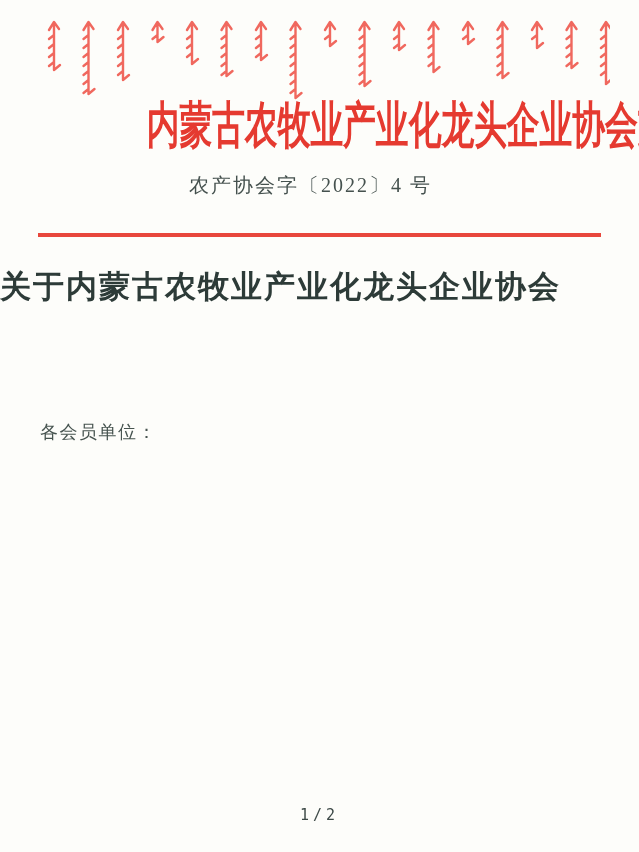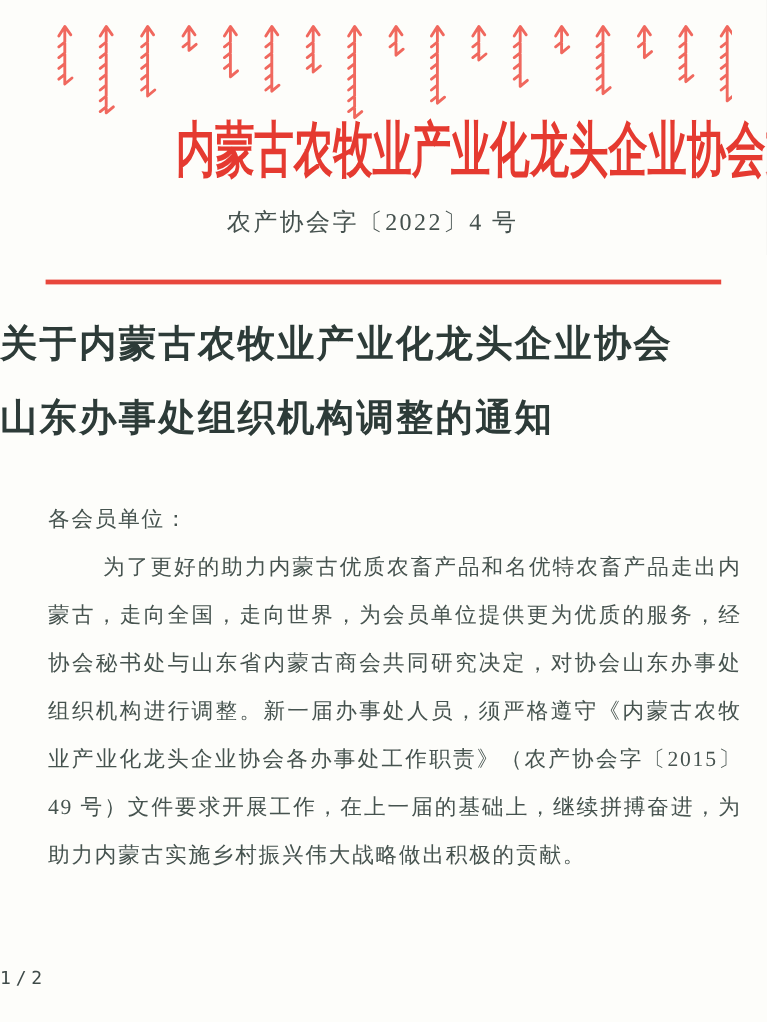"山东办事处组织机构调整的通知" div { html: <div>山东办事处组织机构调整的通知</div> -> none }
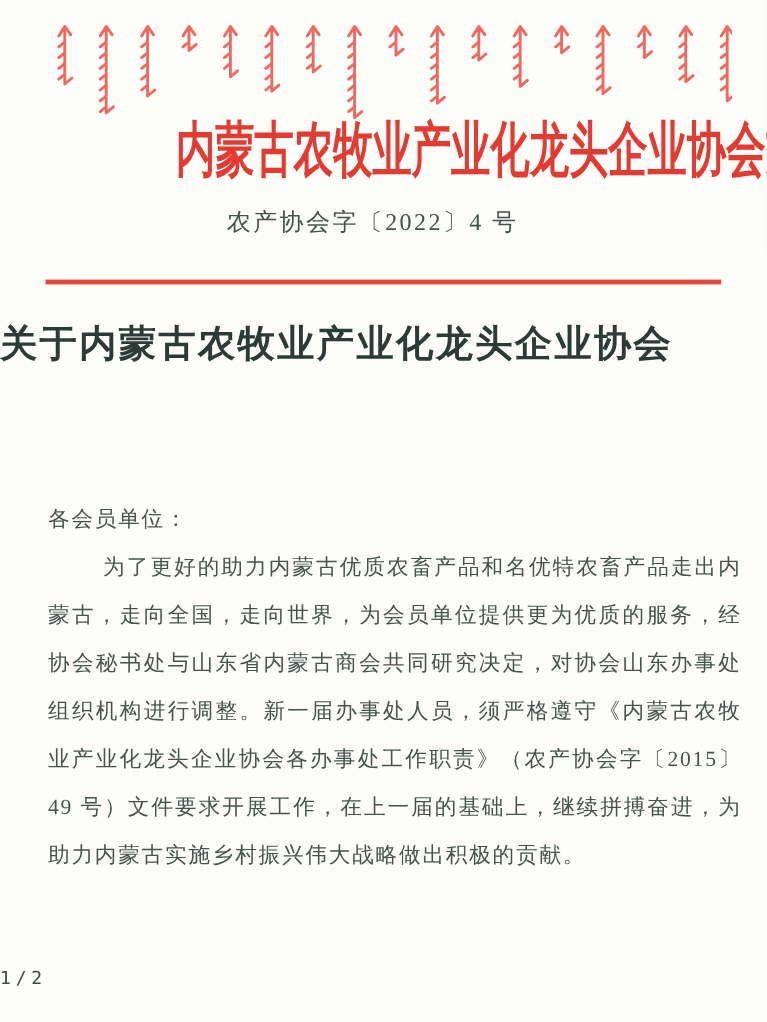"为了更好的助力内蒙古优质农畜产品和名优特农畜产品走出内蒙古，走向全国，走向世界，" p.paragraph { html: <p>为了更好的助力内蒙古优质农畜产品和名优特农畜产品走出内蒙古，走向全国，走向世界，为会员单位提供更为优质的服务，经协会秘书处与山东省内蒙古商会共同研究决定，对协会山东办事处组织机构进行调整。新一届办事处人员，须严格遵守《内蒙古农牧业产业化龙头企业协会各办事处工作职责》（农产协会字〔2015〕49 号）文件要求开展工作，在上一届的基础上，继续拼搏奋进，为助力内蒙古实施乡村振兴伟大战略做出积极的贡献。</p> -> none }
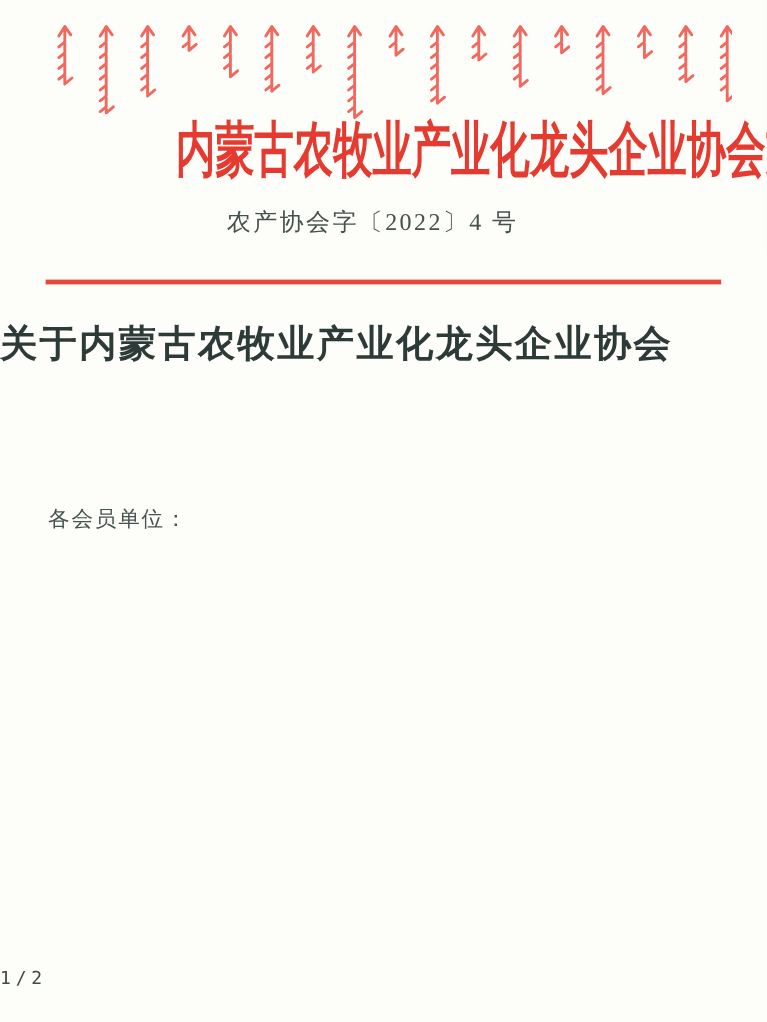"1/2" .page-indicator { text-align: left -> center }
